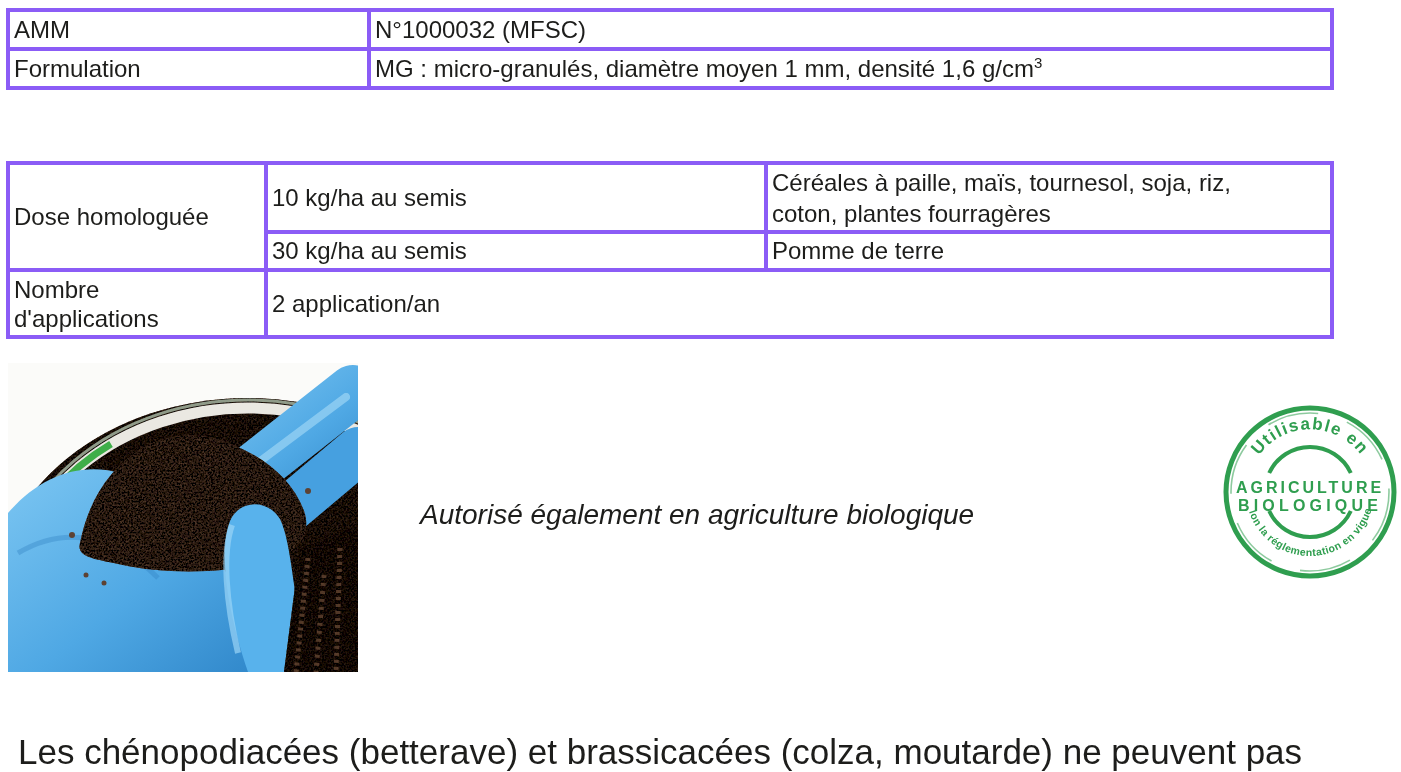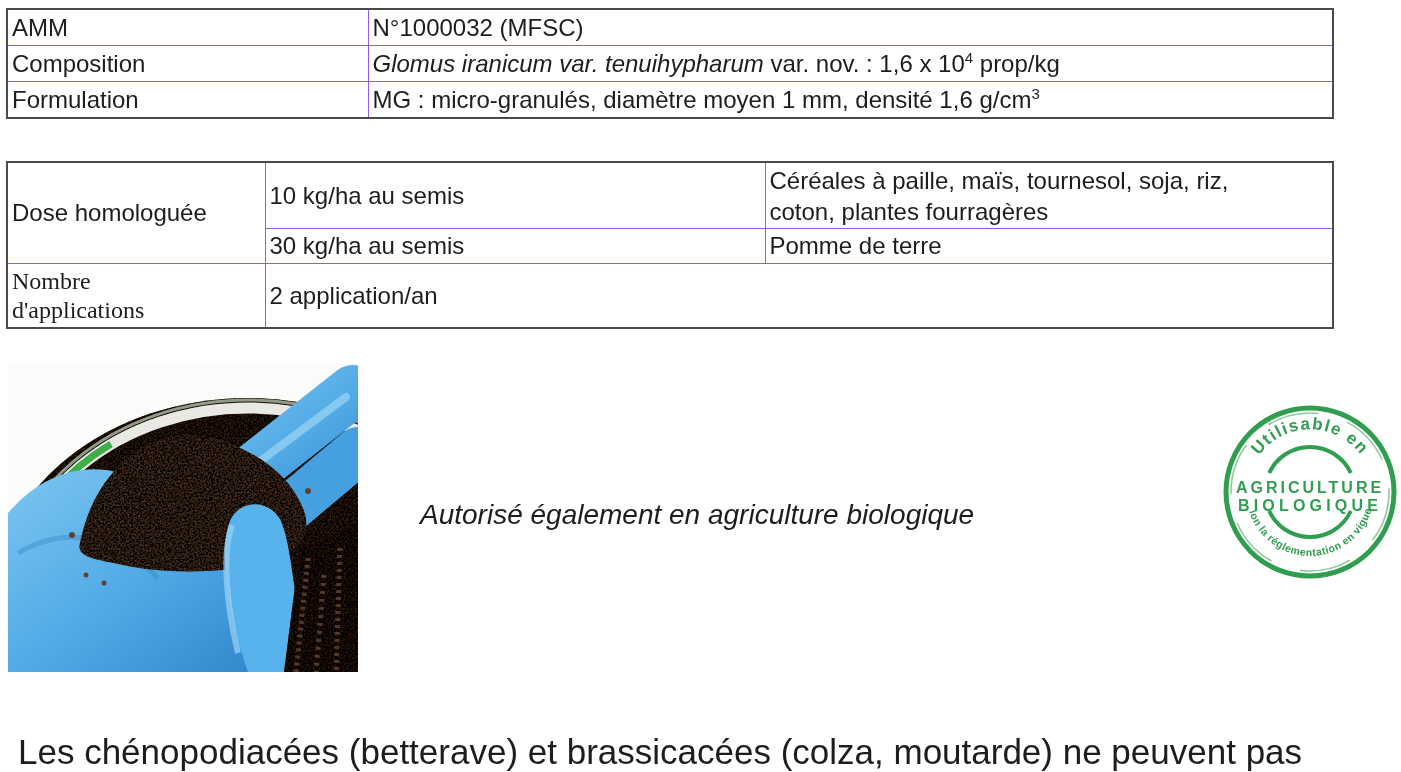"AMM" table.spec td { border: 1px solid #8b5cf6 -> 4px solid #8b5cf6 }
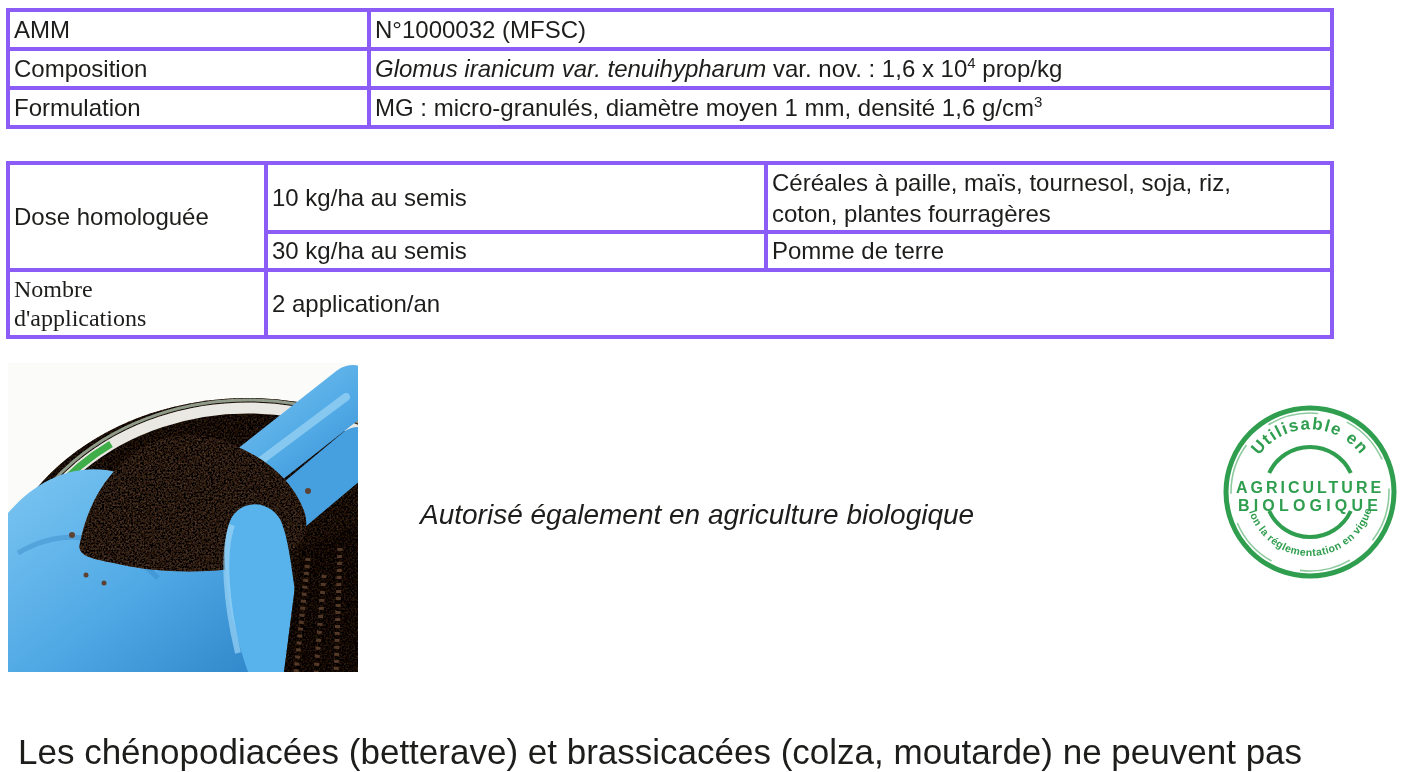"Composition" tr { html: <tr> <td><span>Composition</span></td> <td> <span>Glomus iranicum var. tenuihypharum</span><span> var. nov. : 1,6 x 10</span><span>4</span><span> prop/kg</span> </td> </tr> -> none }
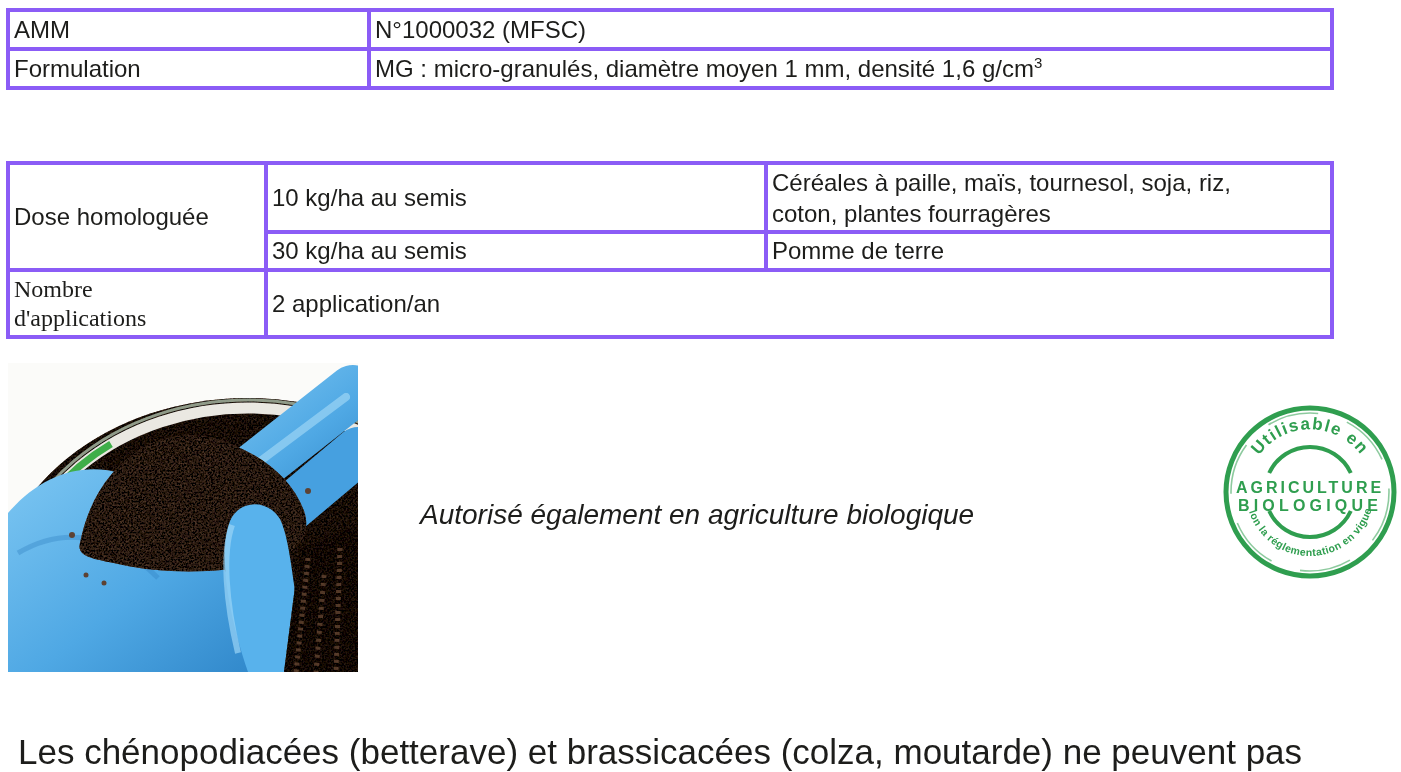"Nombre" .blockline { font-family: Liberation Serif, serif -> none }
